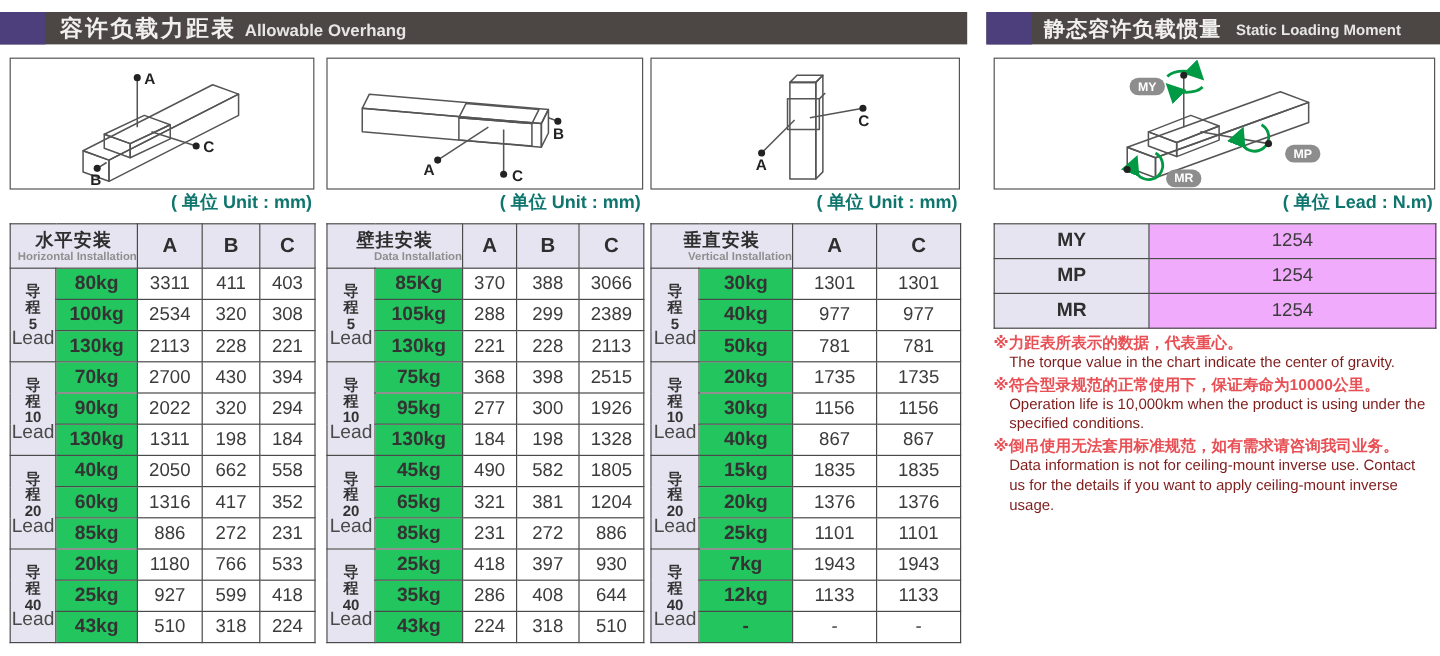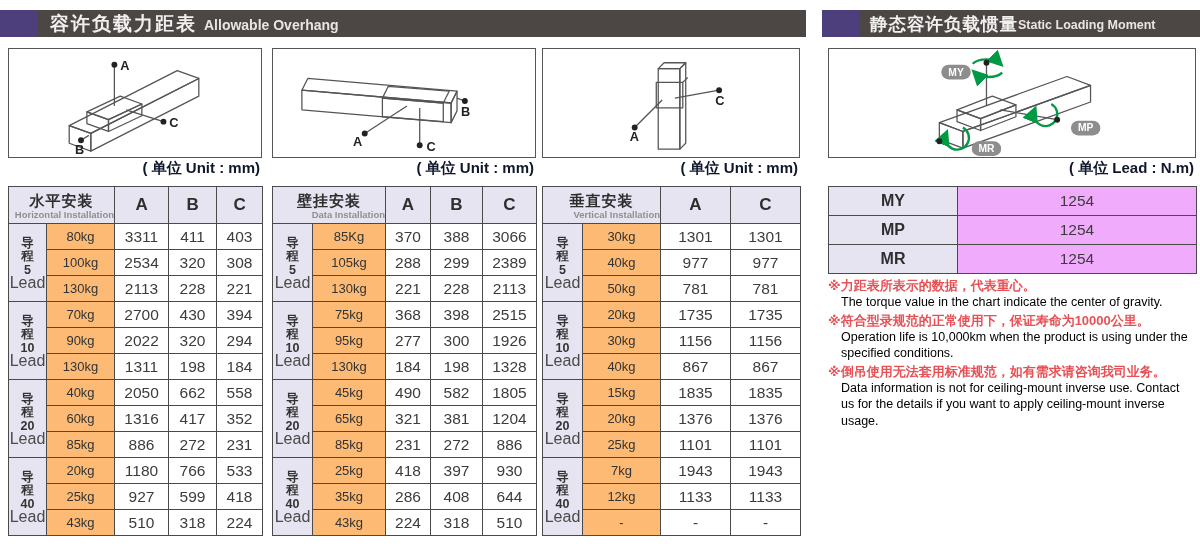"Static Loading Moment" .bar-right .bar-en { margin-left: 0 -> 12px }
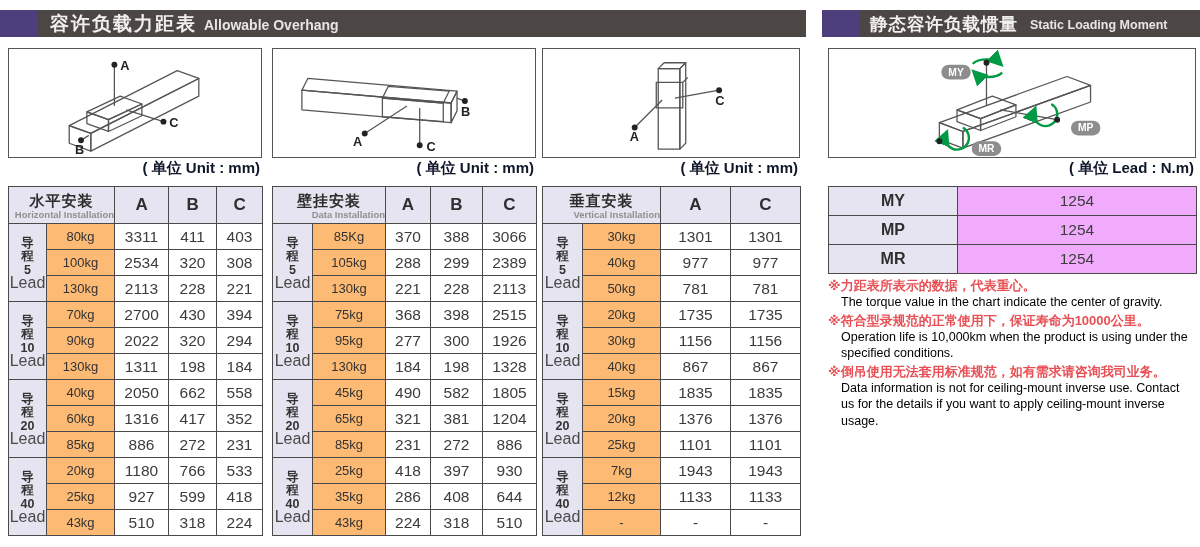"( 单位 Unit : mm)" .unit { color: #0f172a -> #0f766e }
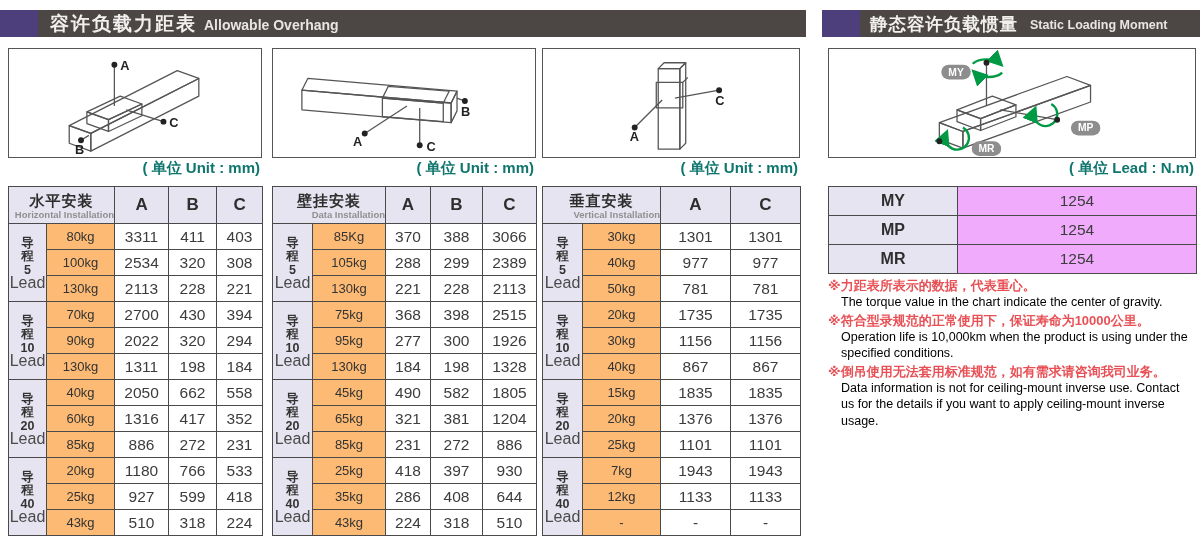"80kg" td.load { background: #fdba74 -> #22c55e; font-size: 13px -> 16px; font-weight: 400 -> 700 }
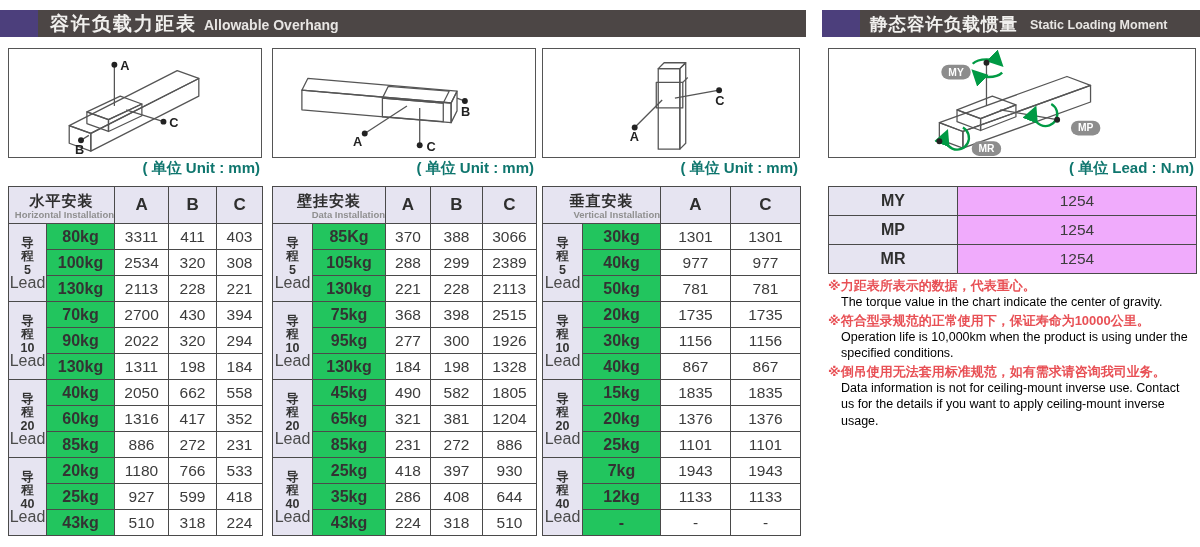"The torque value in the" .note-en { color: #000000 -> #7f1d1d }
